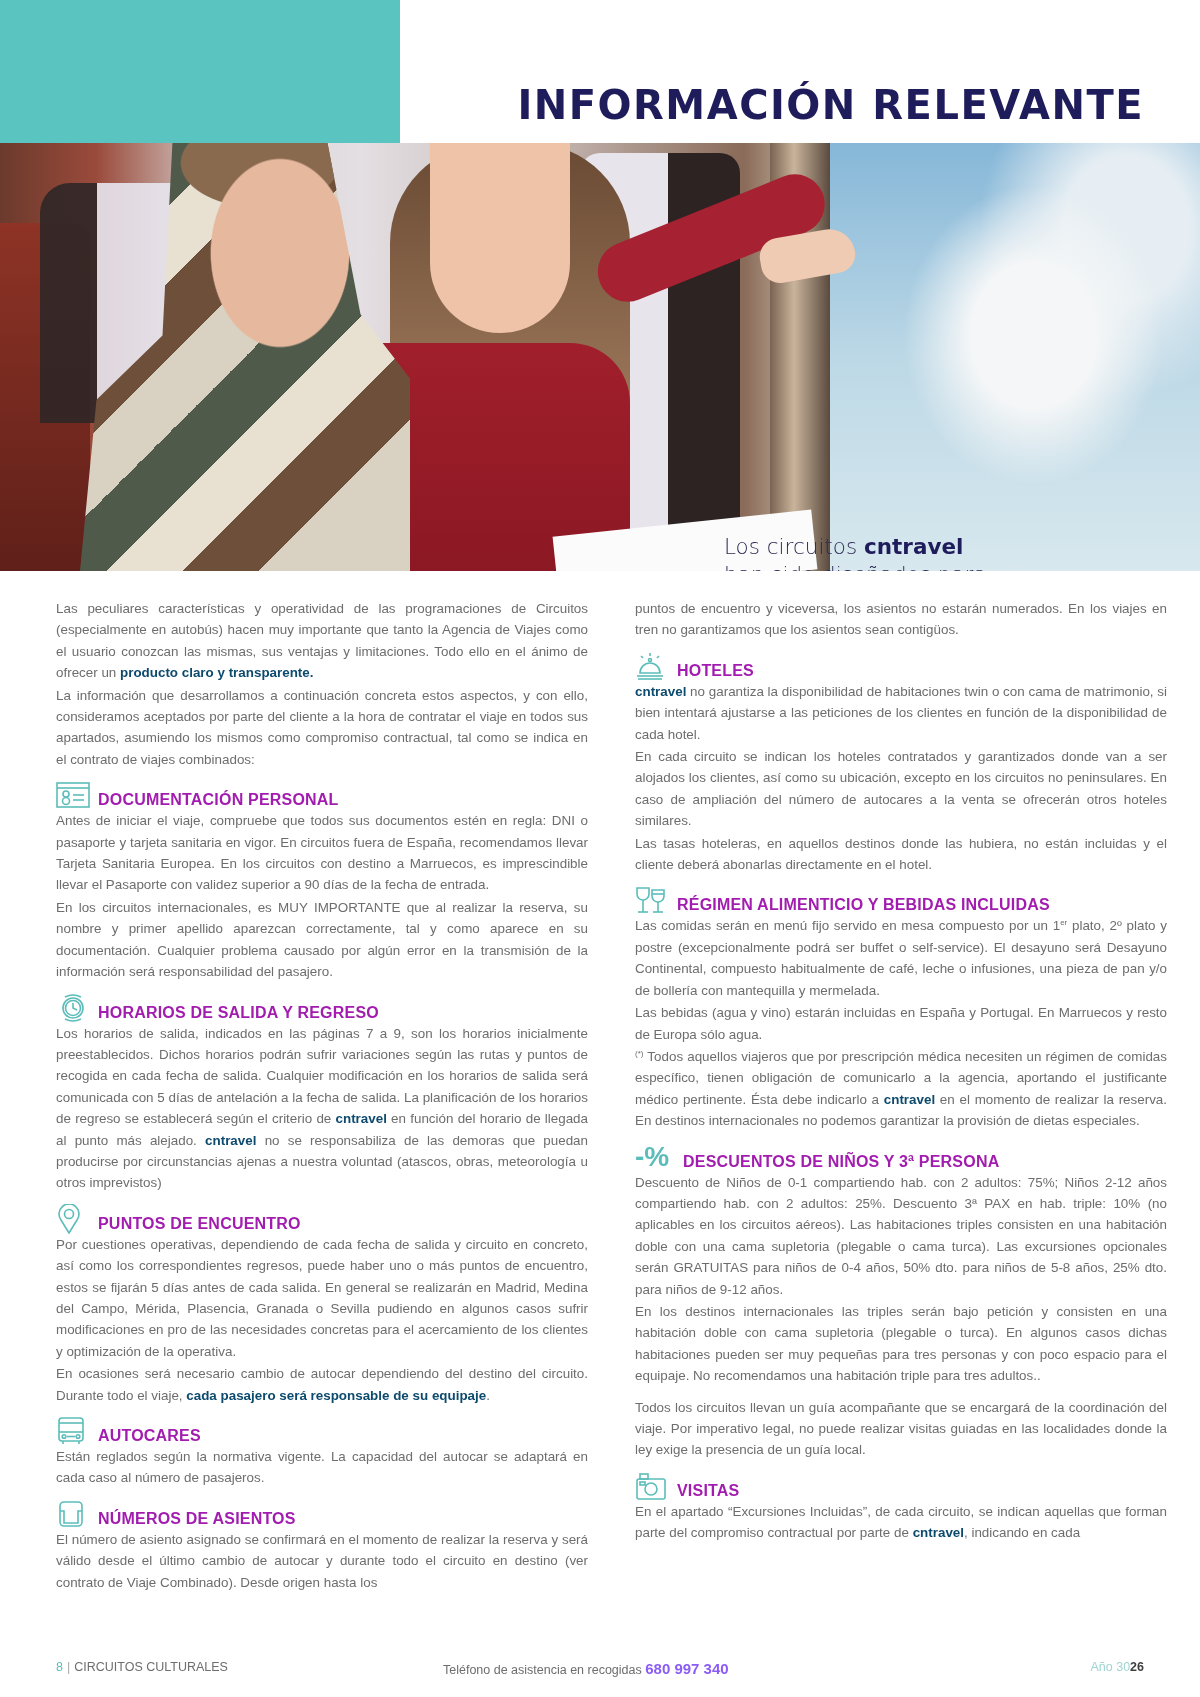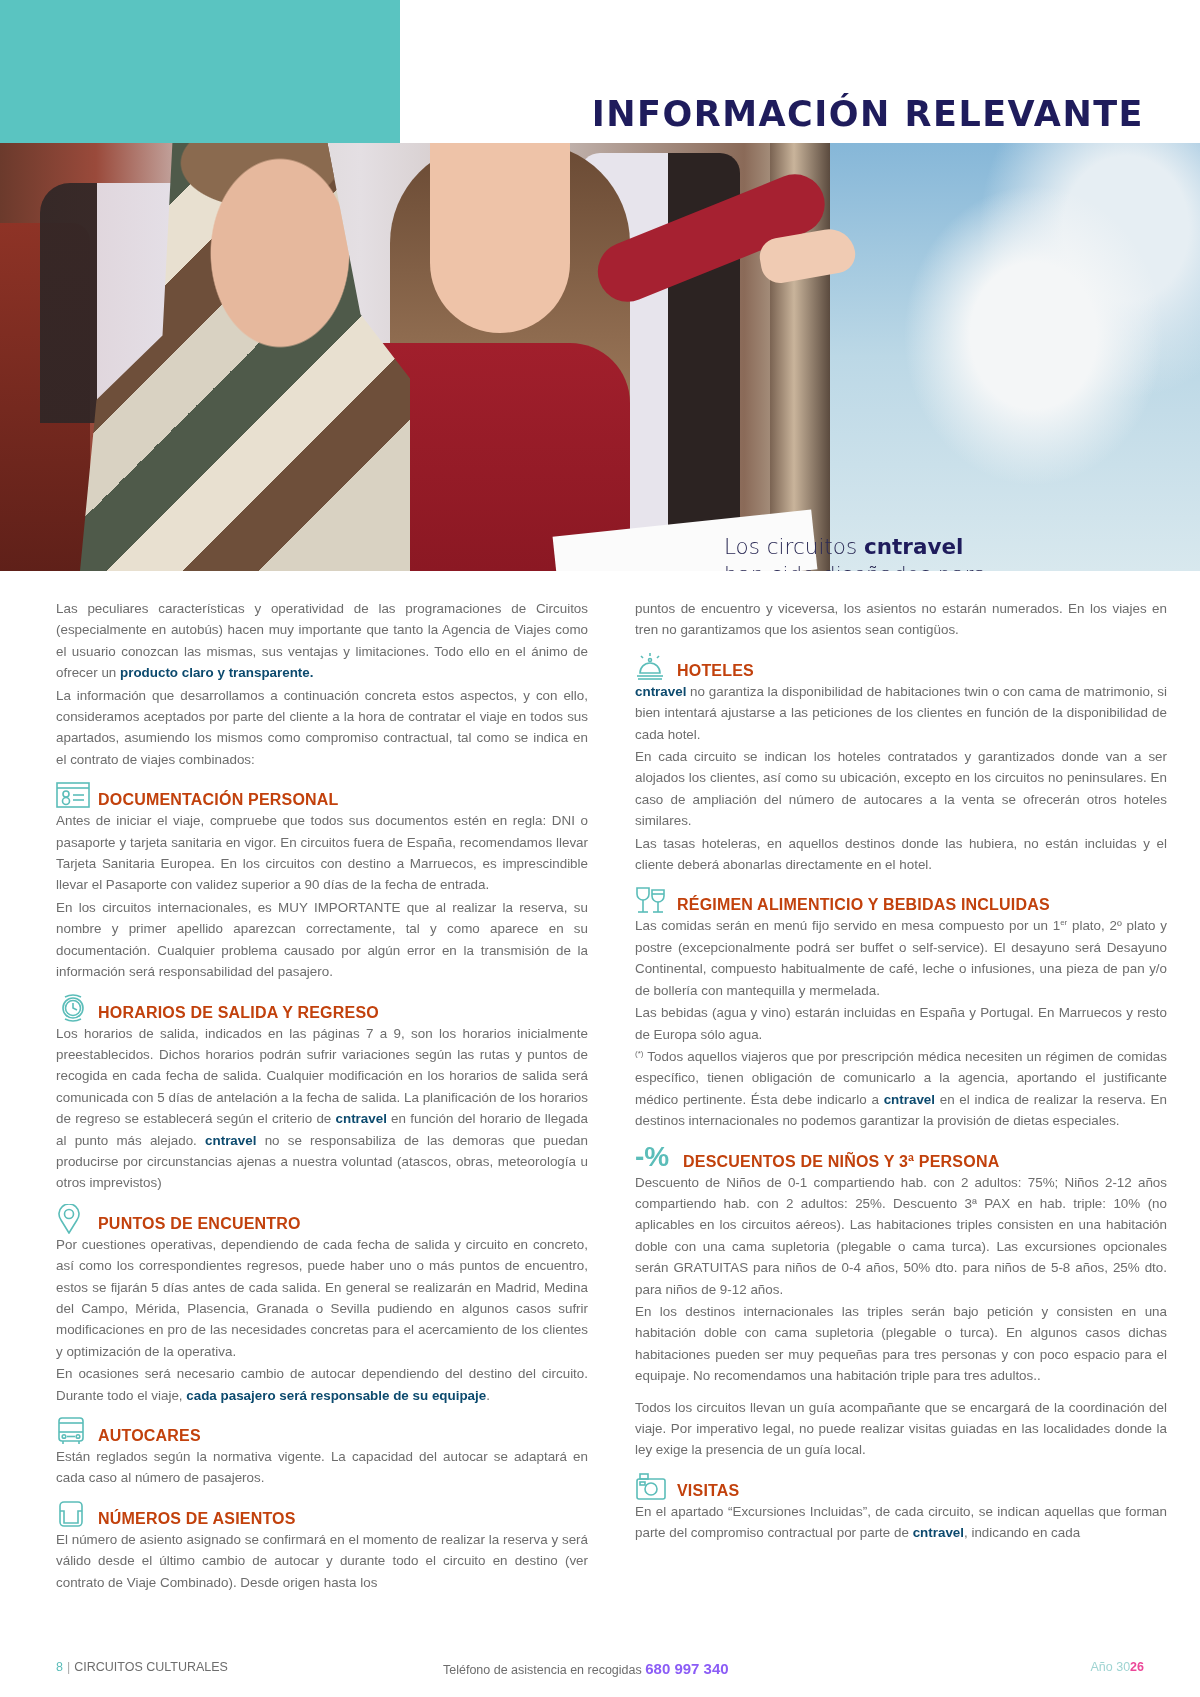"INFORMACIÓN RELEVANTE" .page-title { font-size: 35px -> 40px; margin-top: 12px -> none }
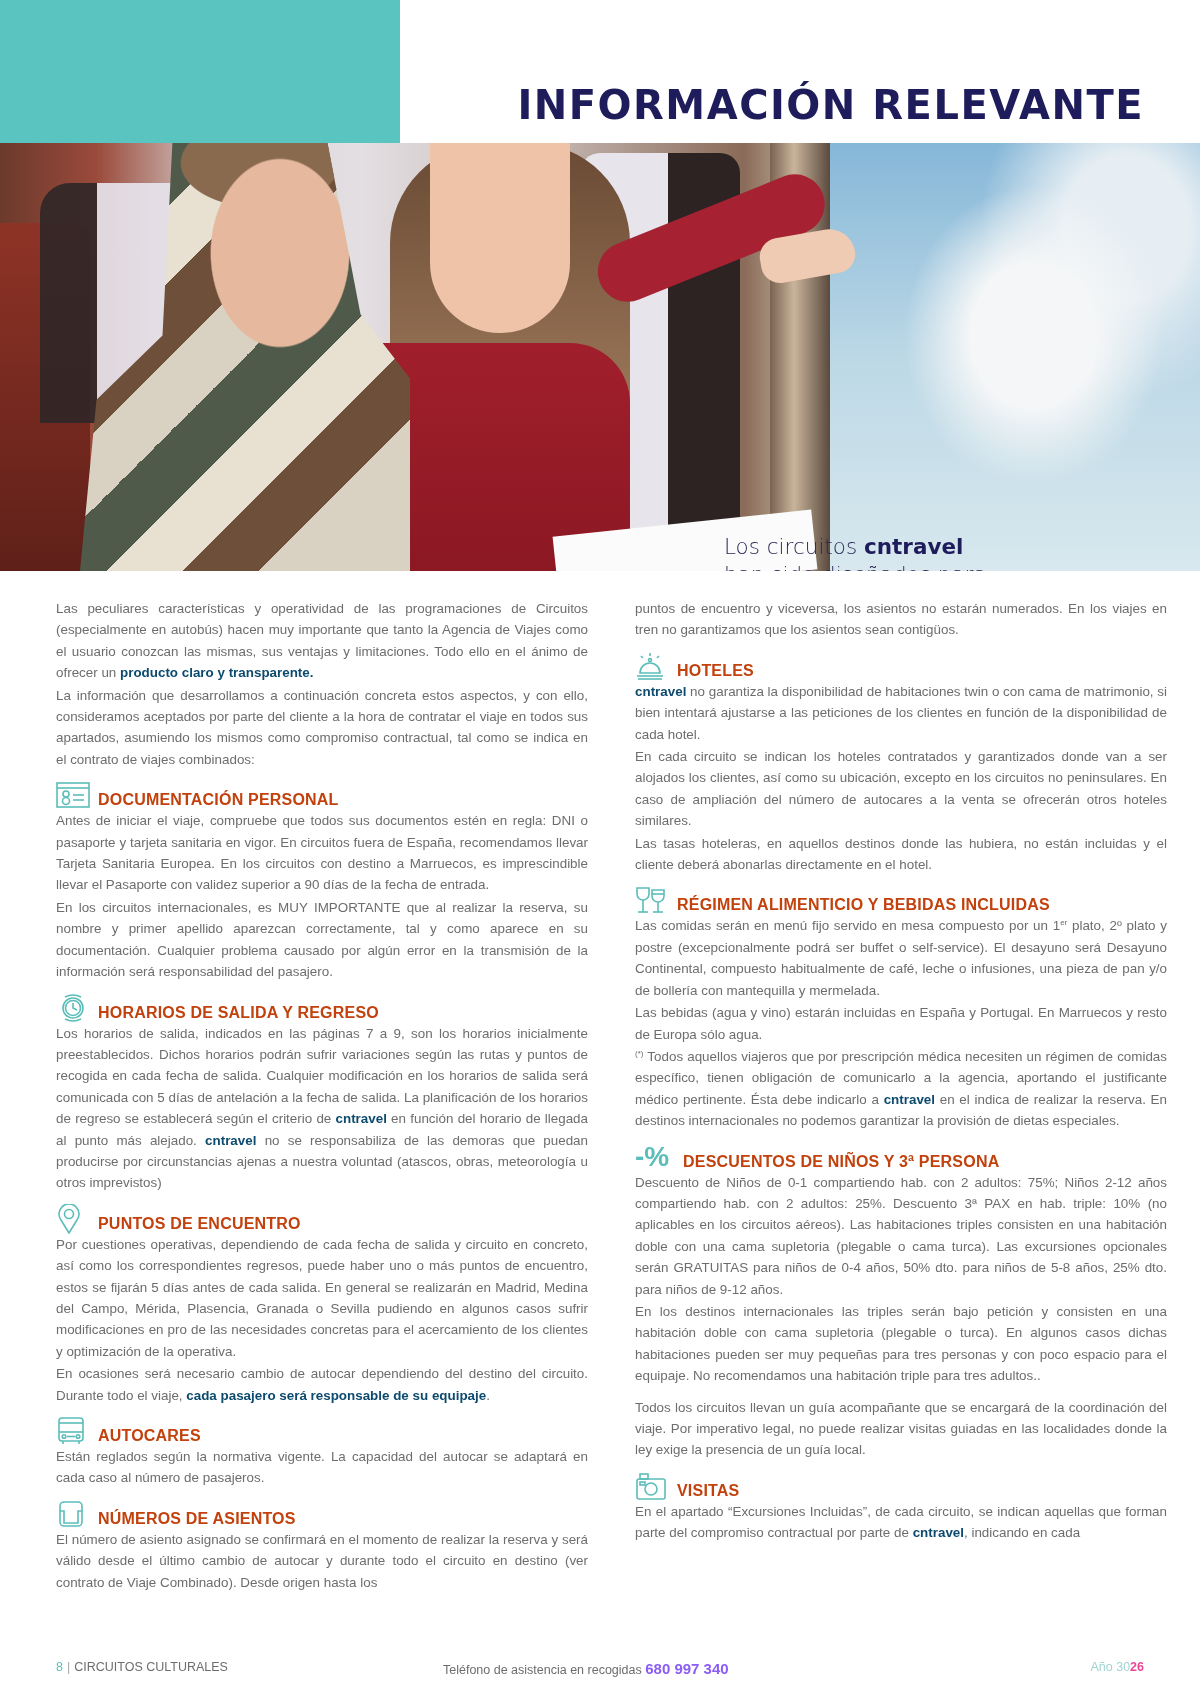"HOTELES" .section-title { color: #c2410c -> #a21caf }
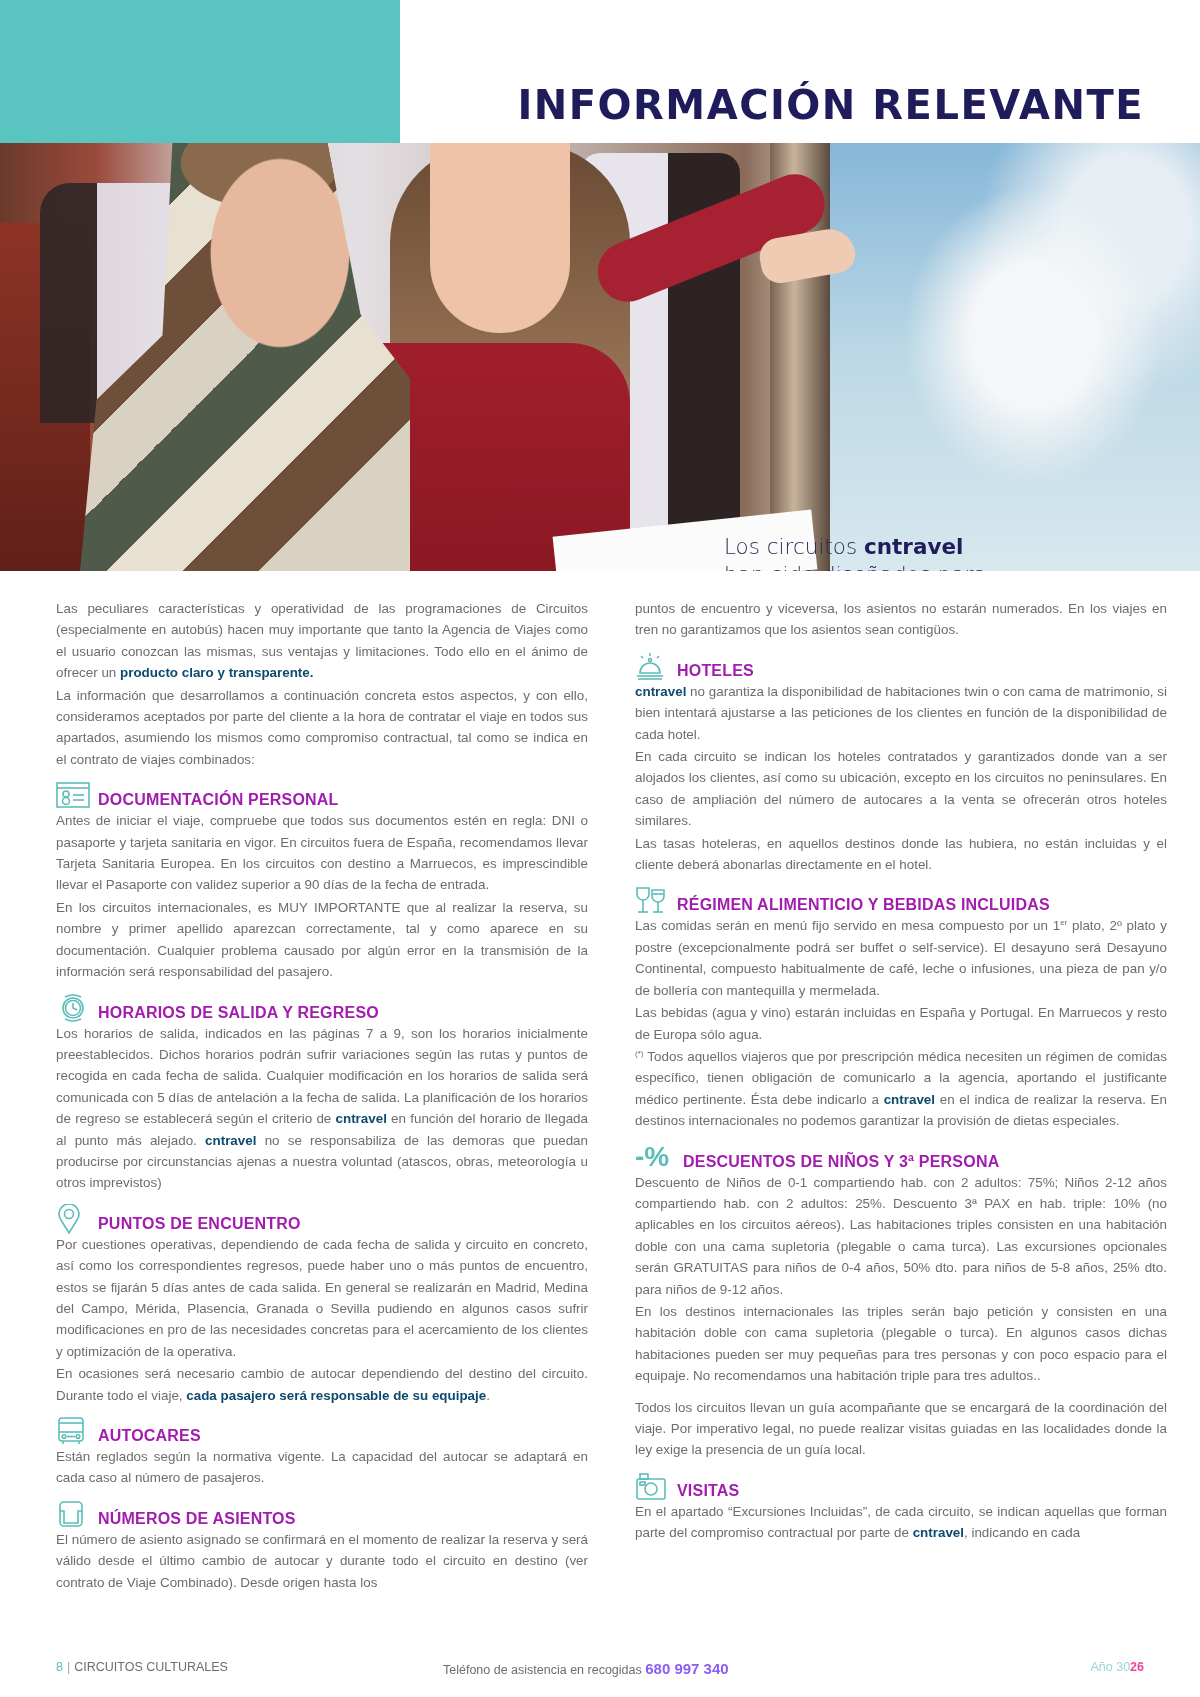"en el indica de realizar" span { text: indica -> momento }
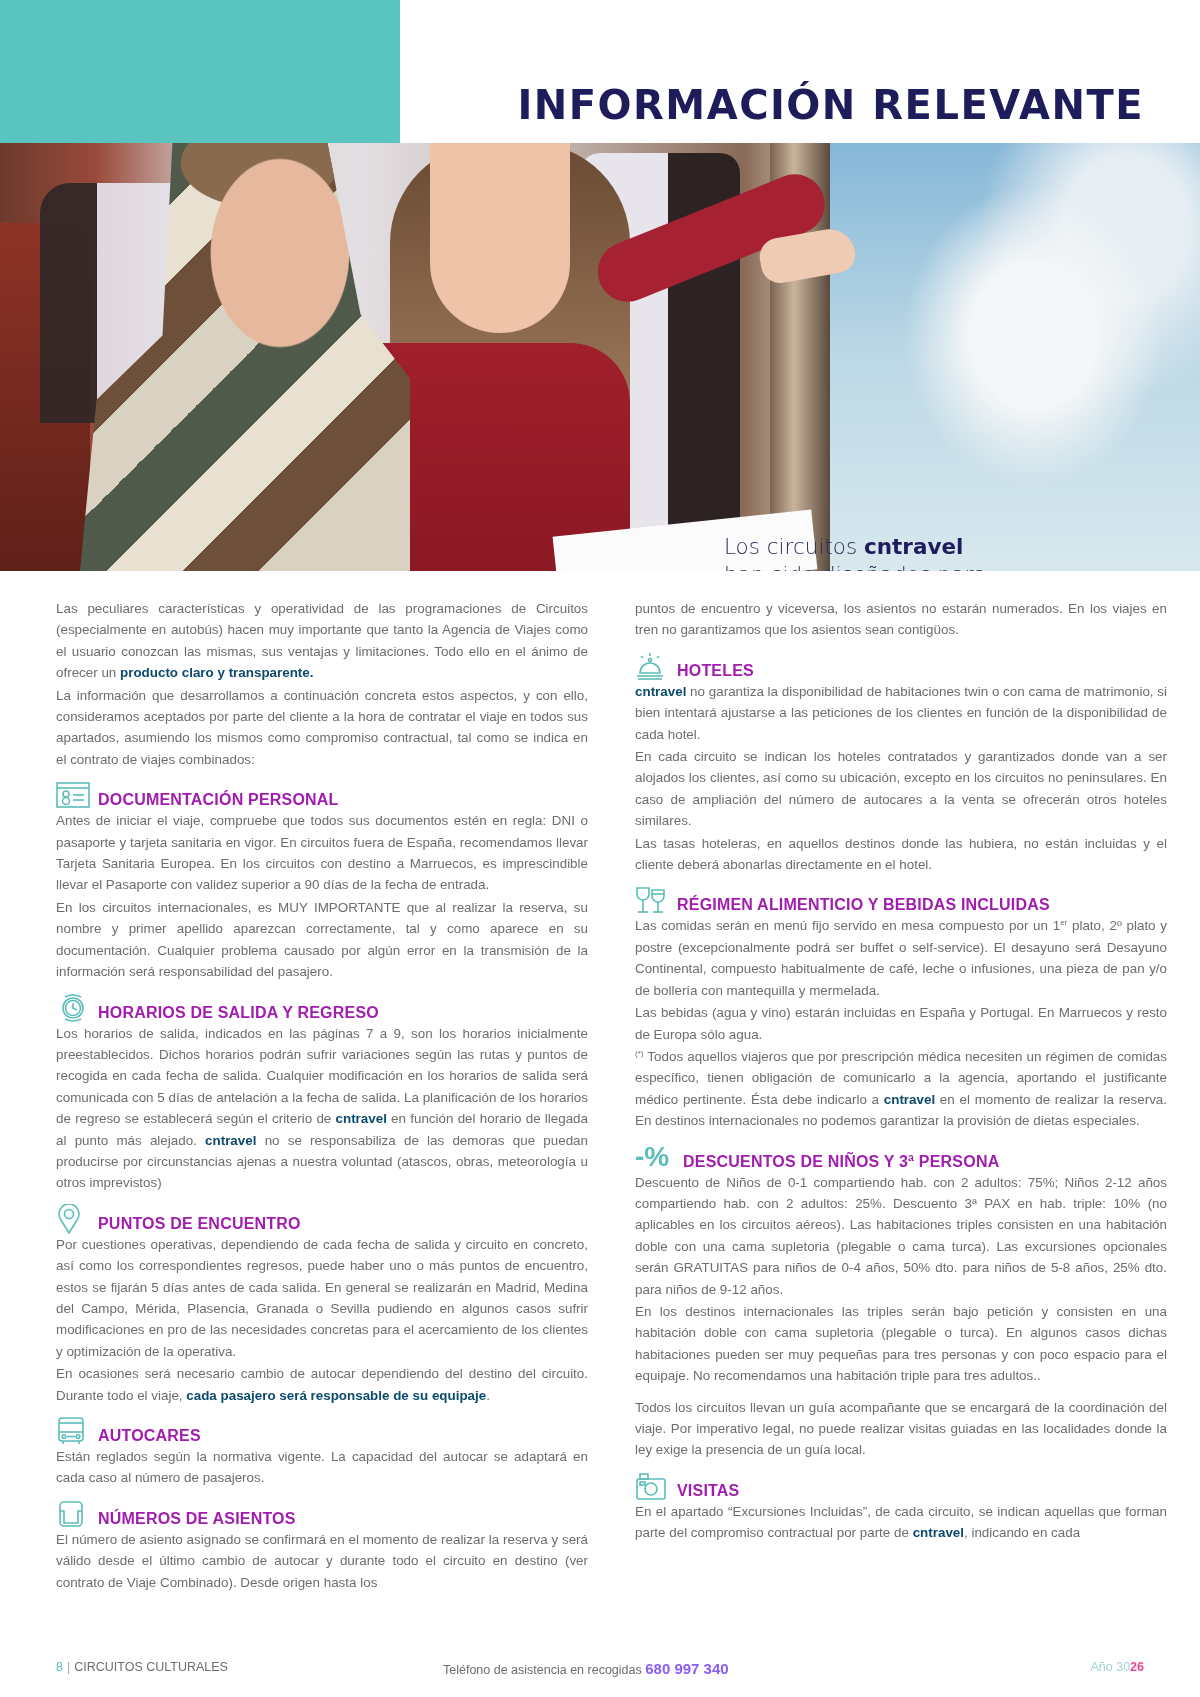"26" .footer .right .yr { color: #ec4899 -> #404040 }
